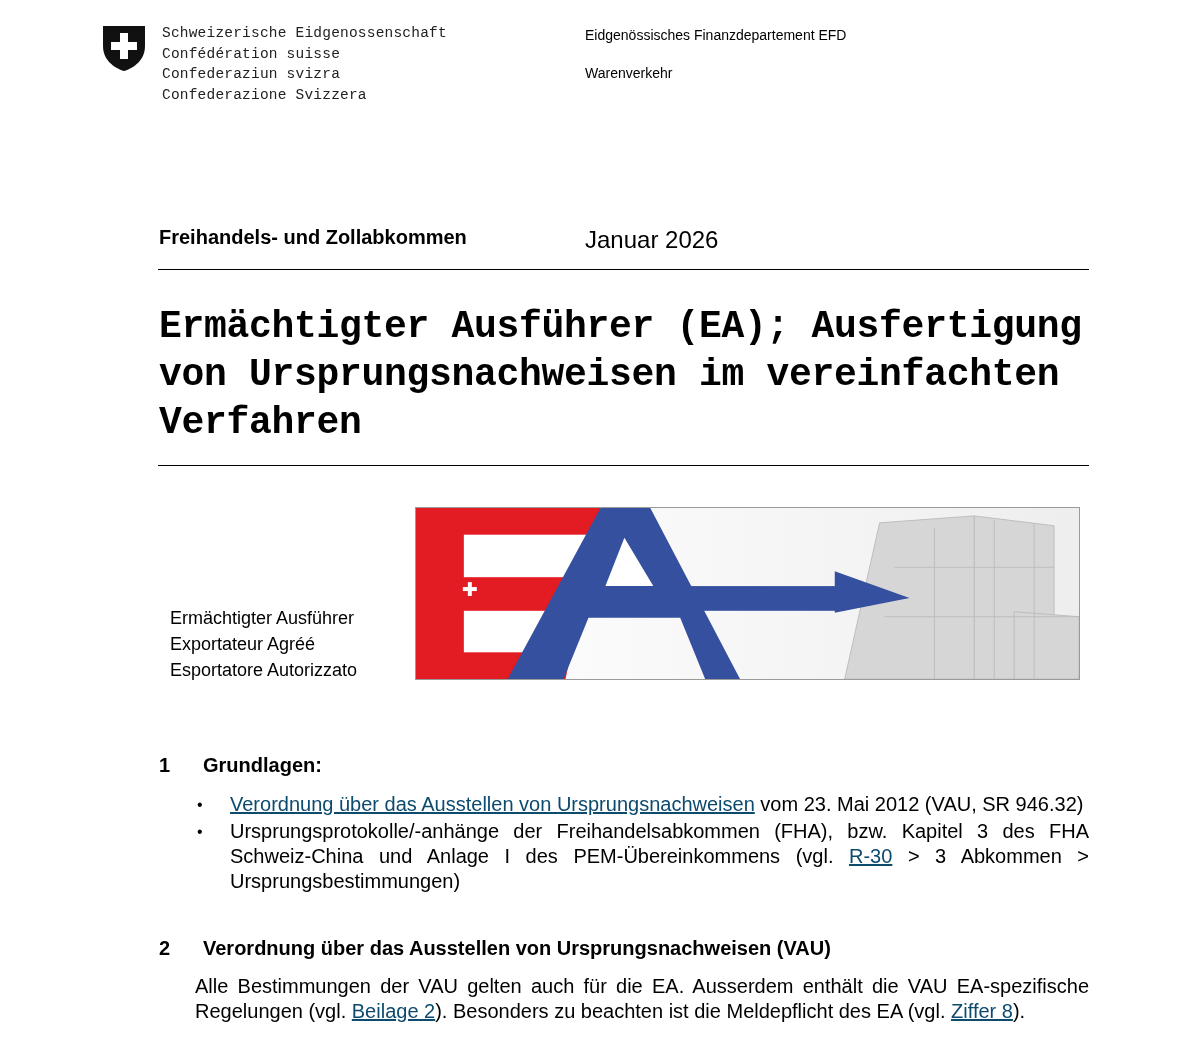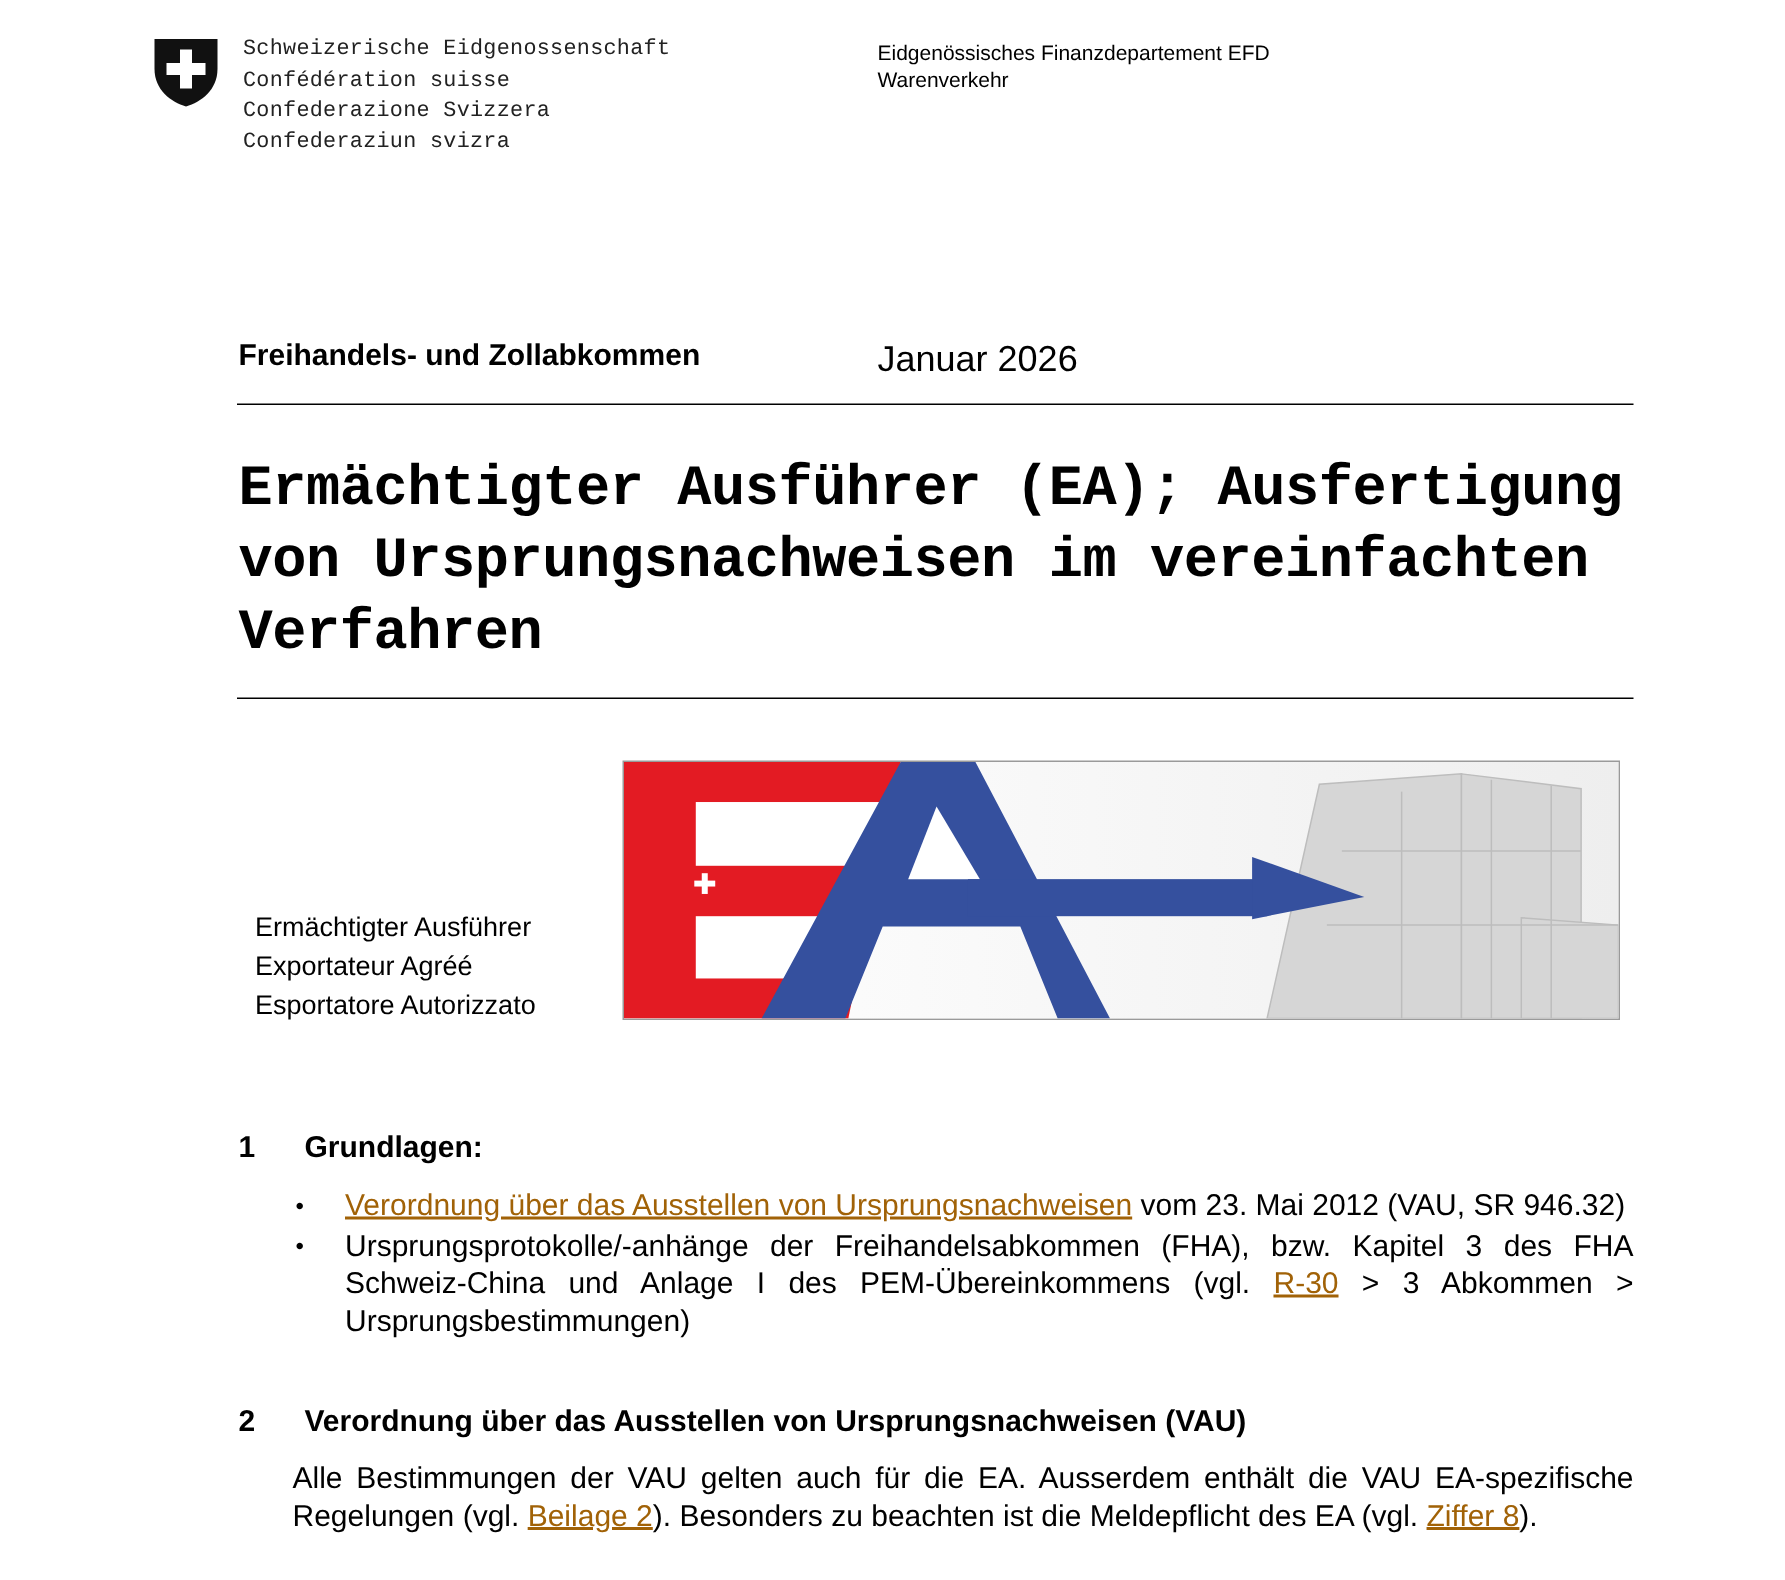"Eidgenössisches Finanzdepartement EFD" .dept .l1 { margin-bottom: 0 -> 20px }
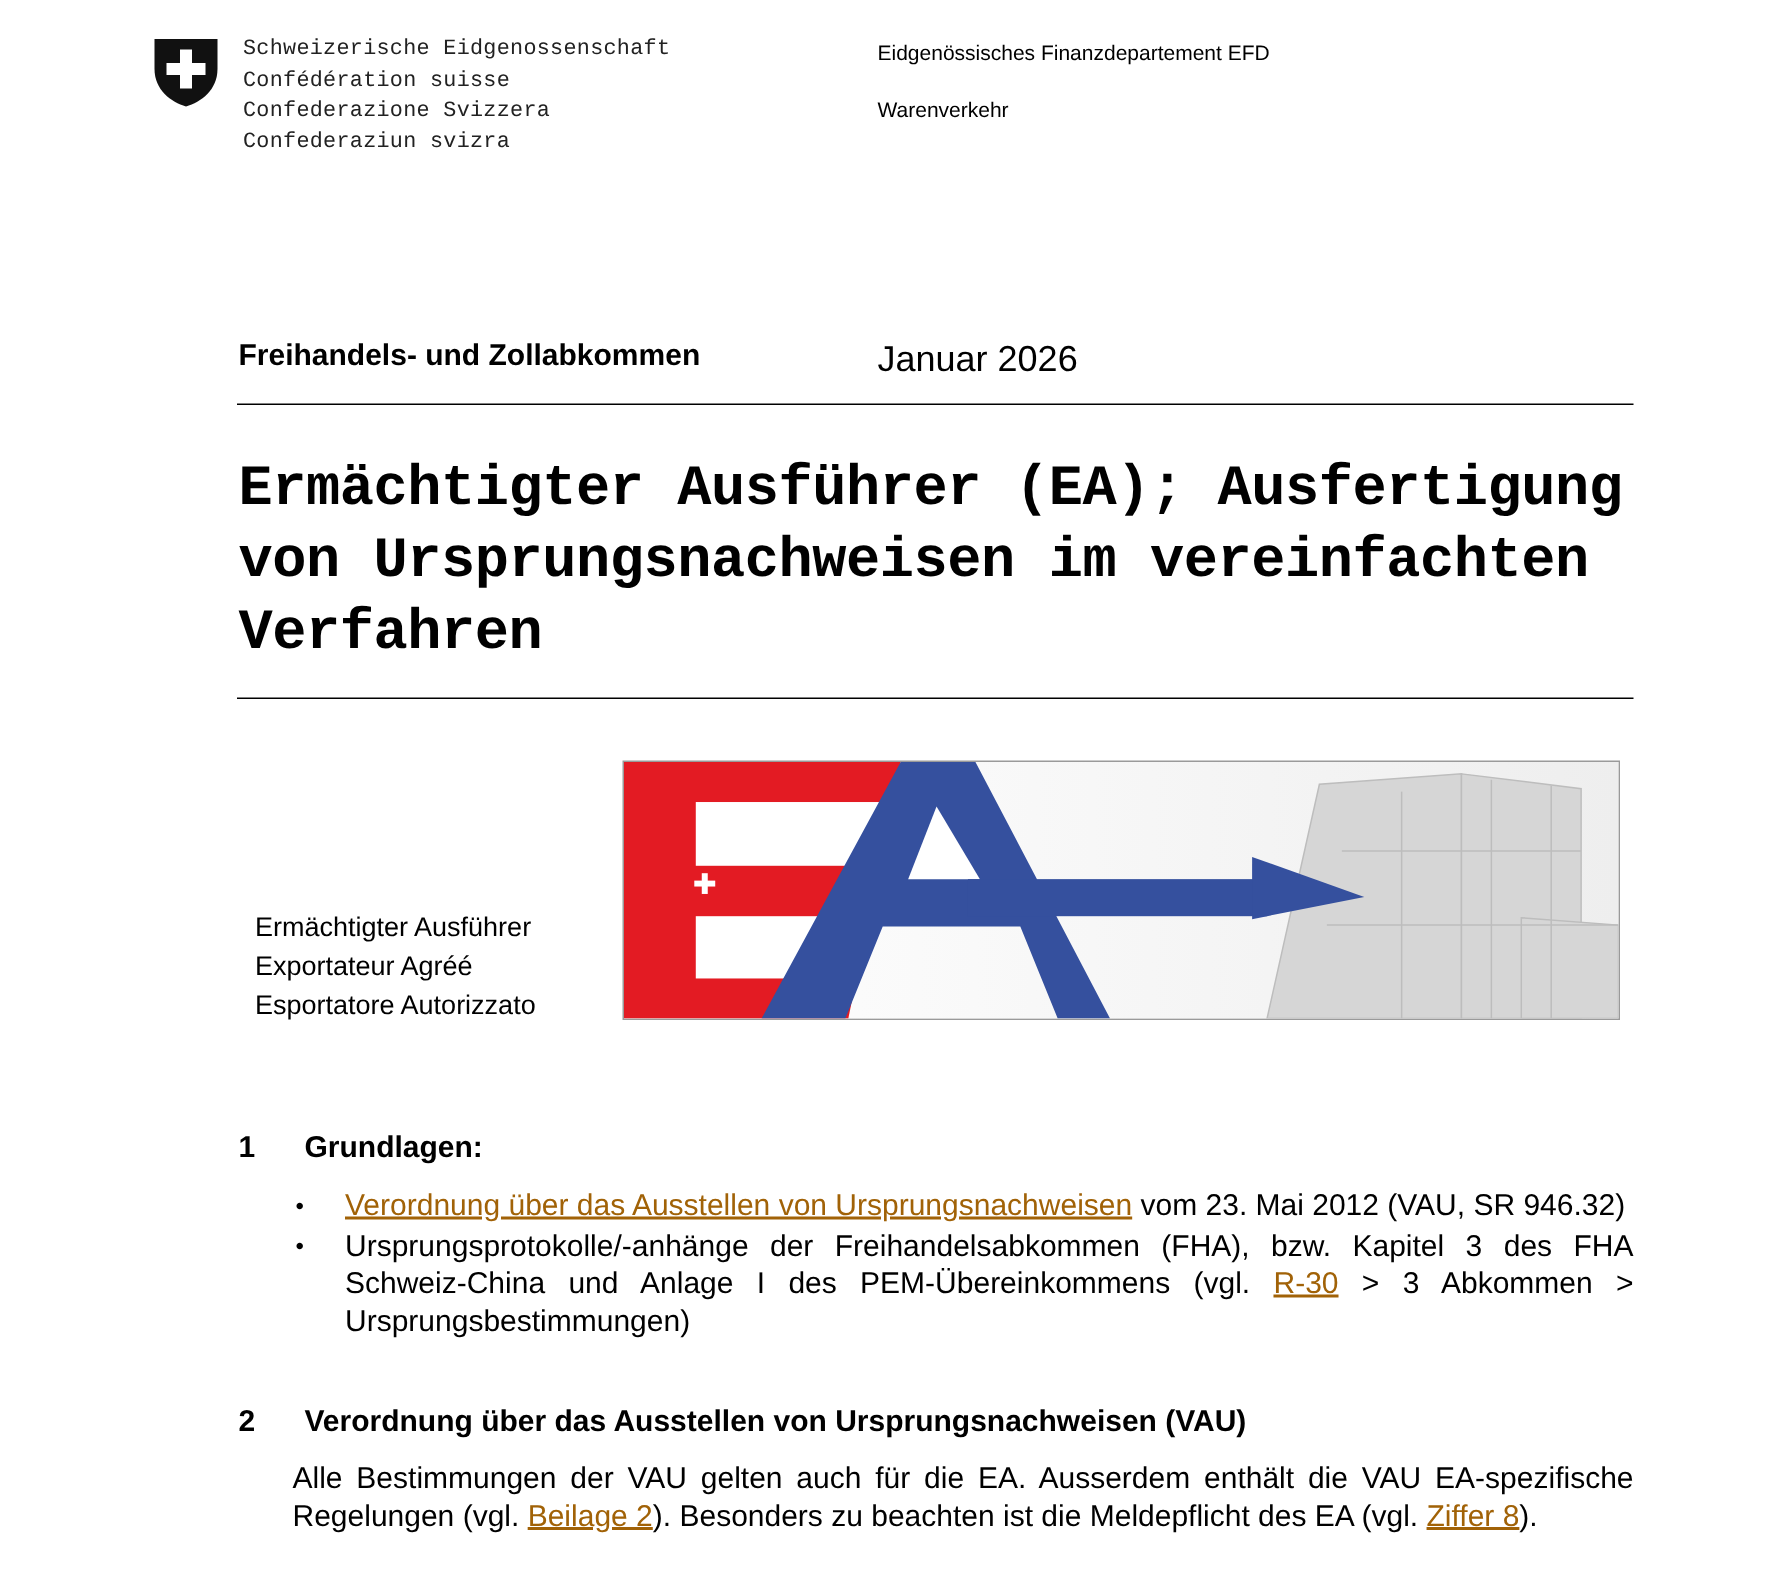"Confederazione Svizzera" div { order: before "Confederaziun svizra" -> after "Confederaziun svizra" }
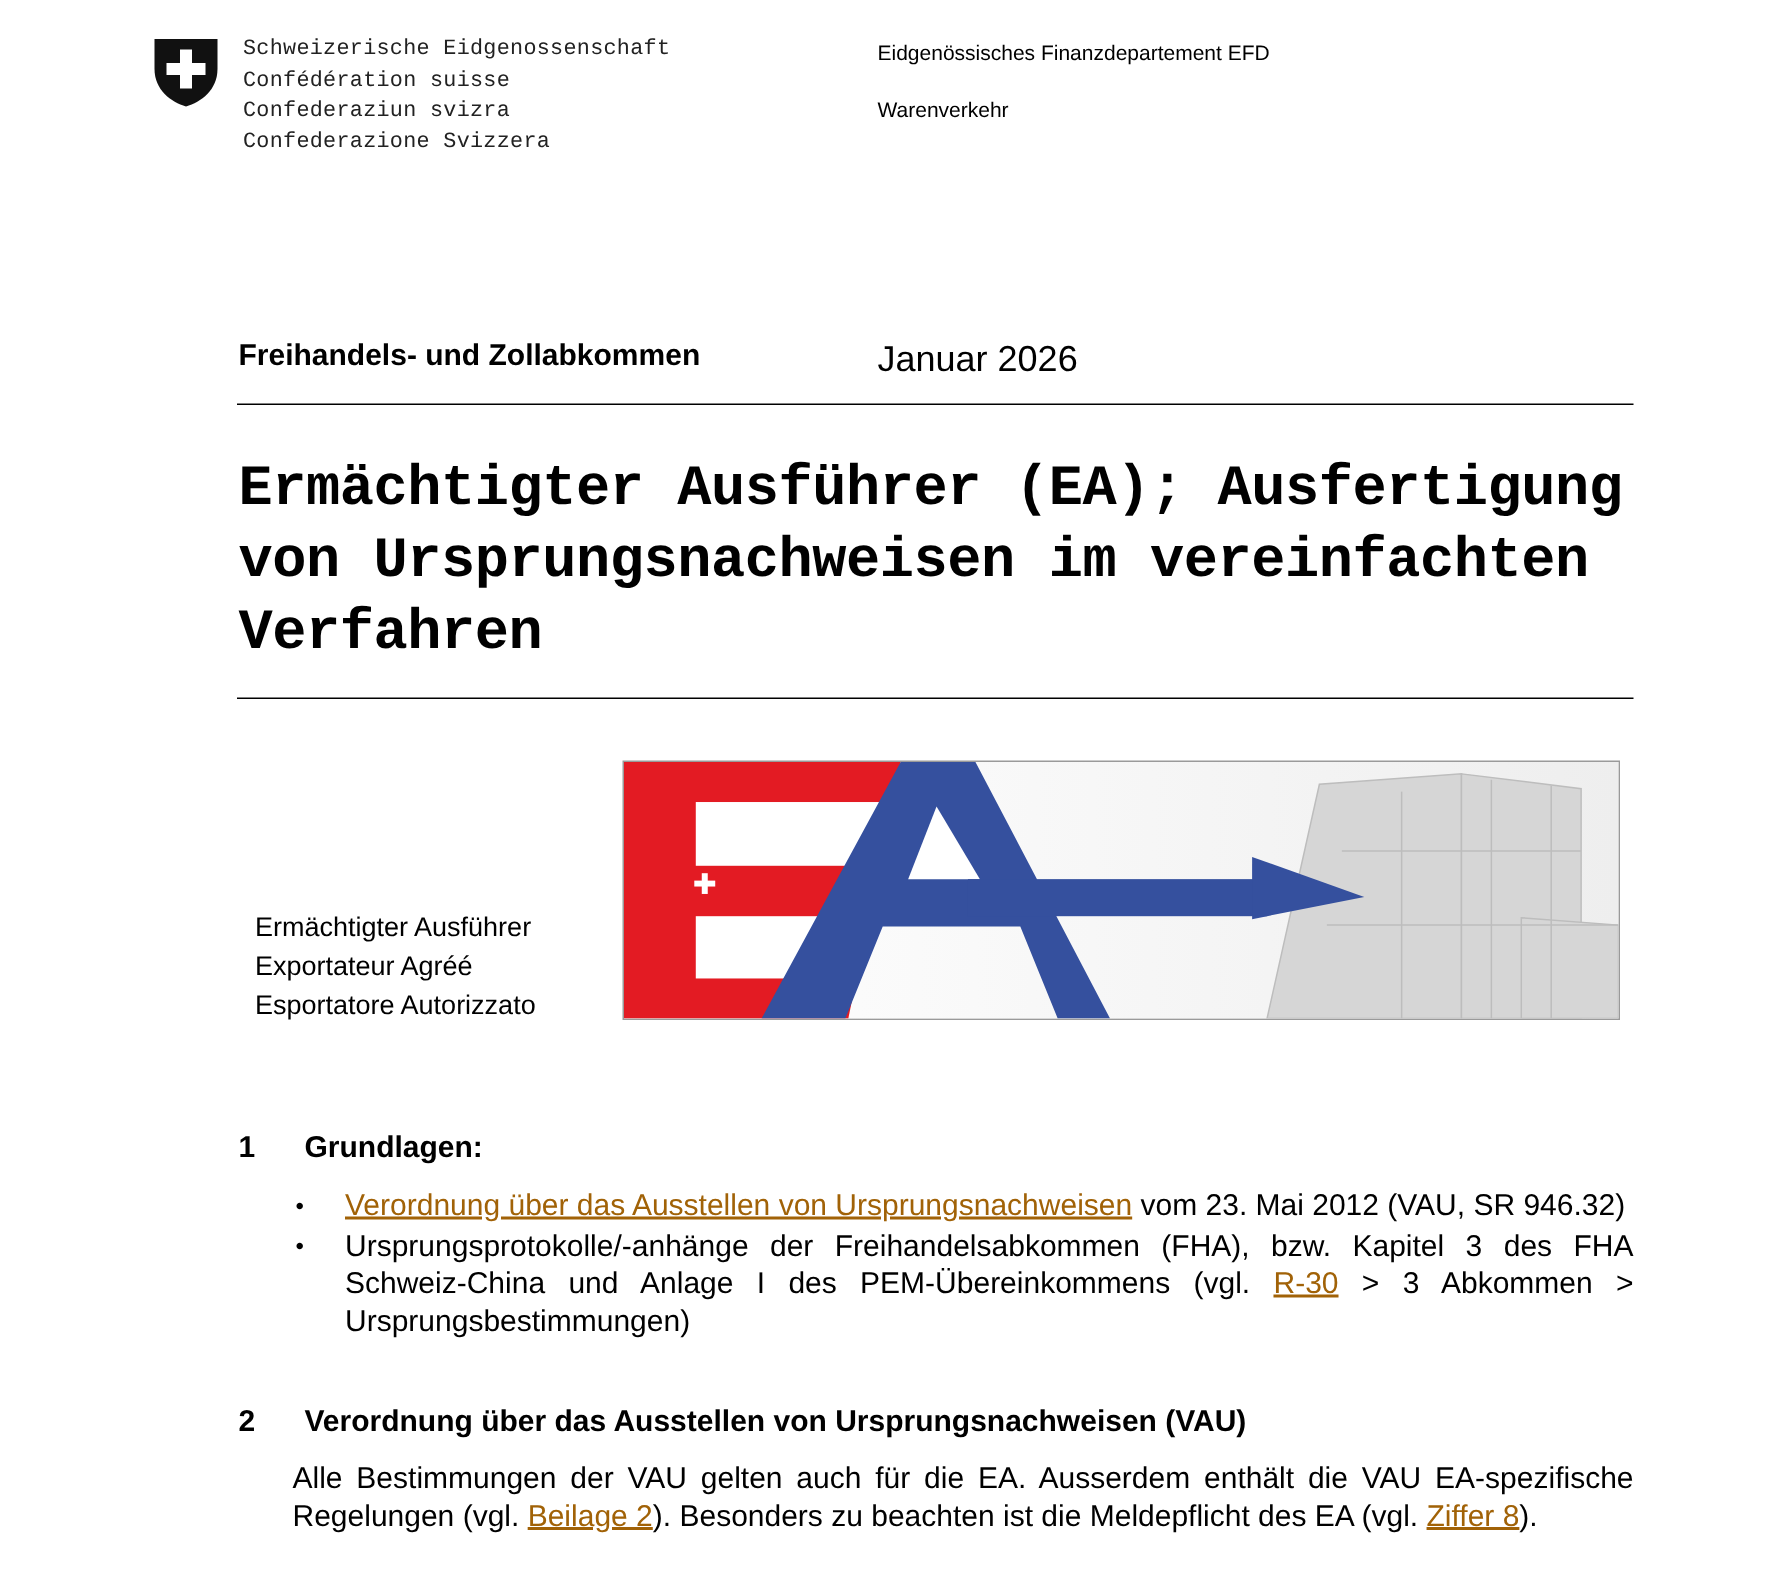"Verordnung über das Ausstellen von Ursprungsnachweisen" a.link { color: #a16207 -> #0c4a6e }
